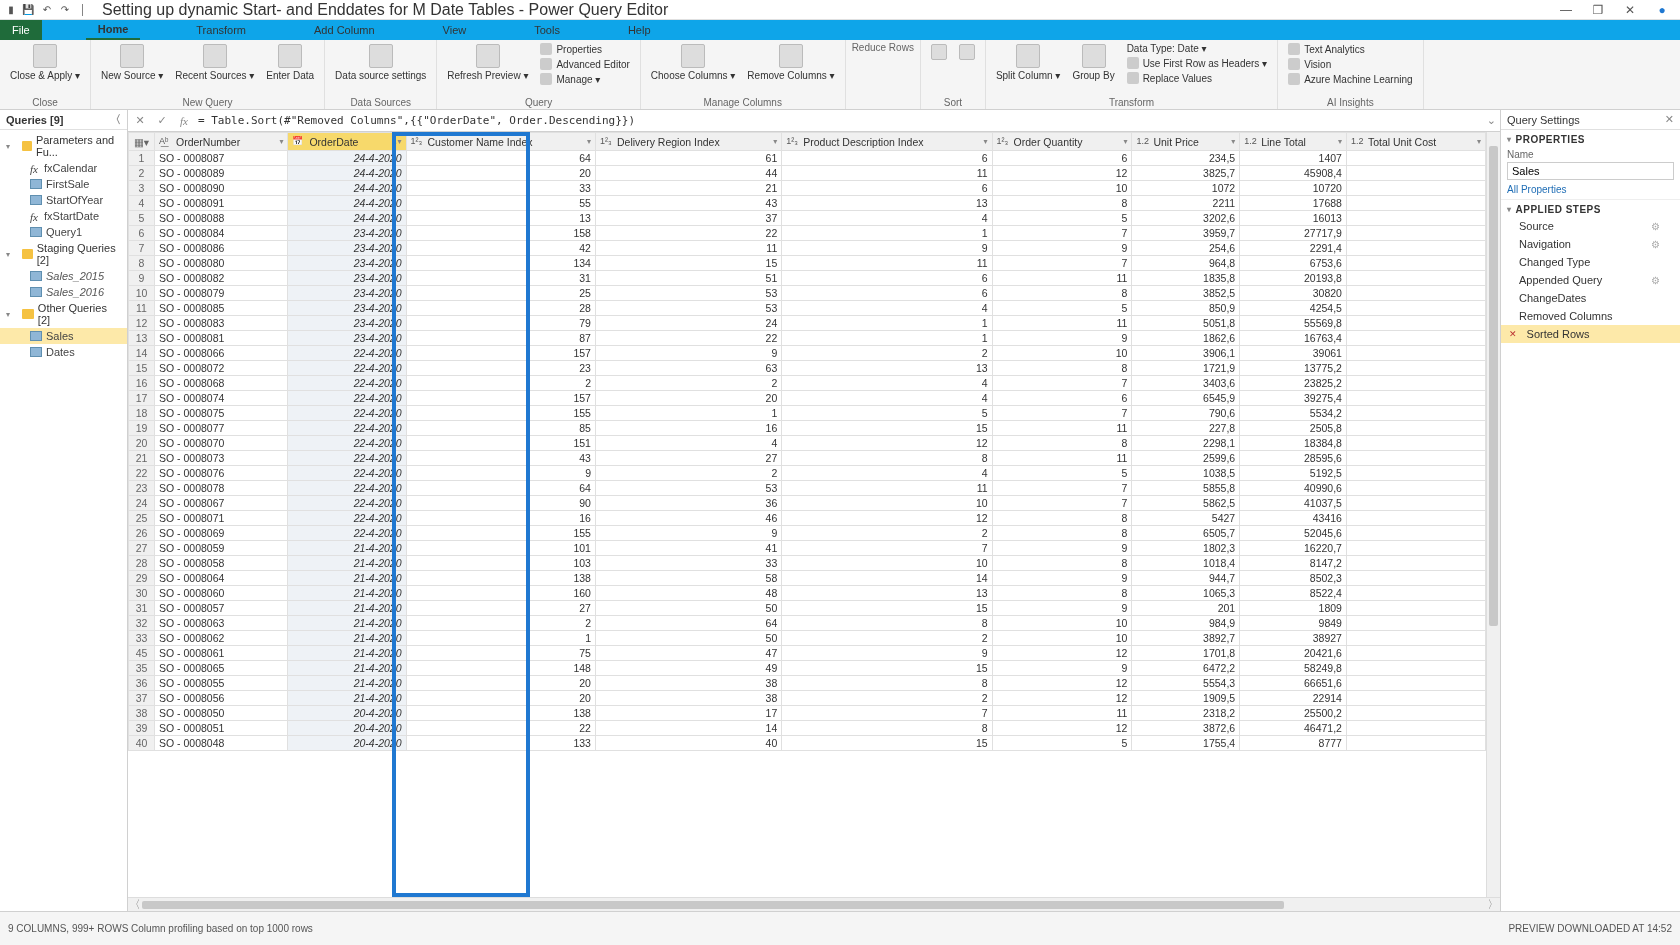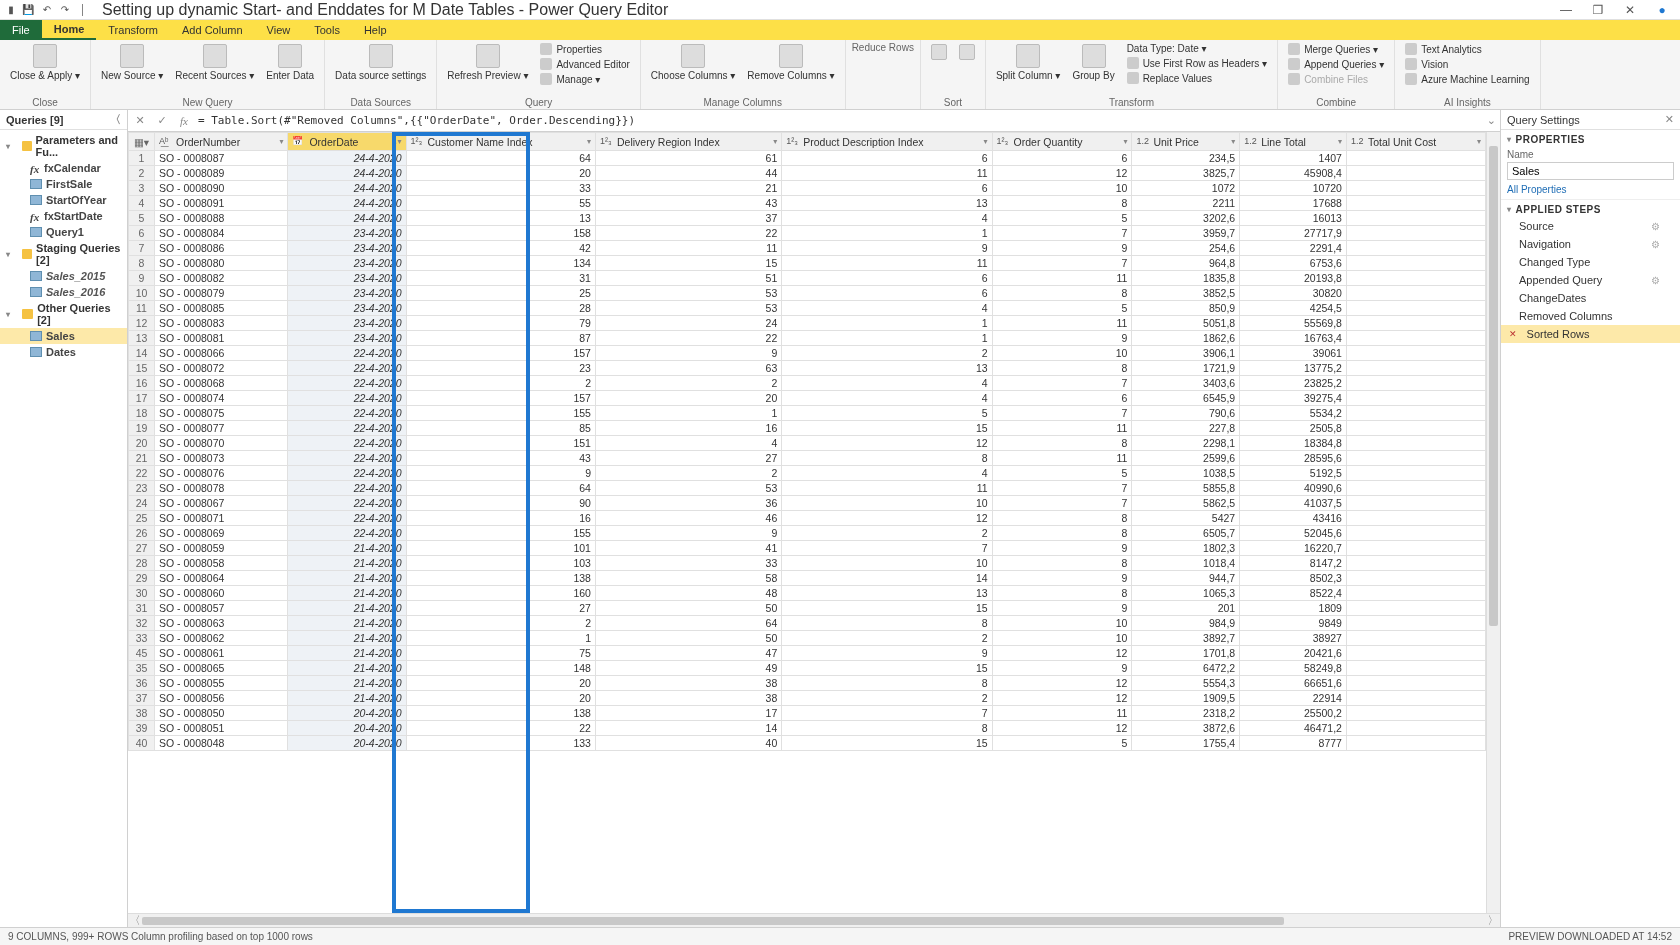"File" .menu-tabs { background: #fde047 -> #0ea5e9; gap: none -> 44px }
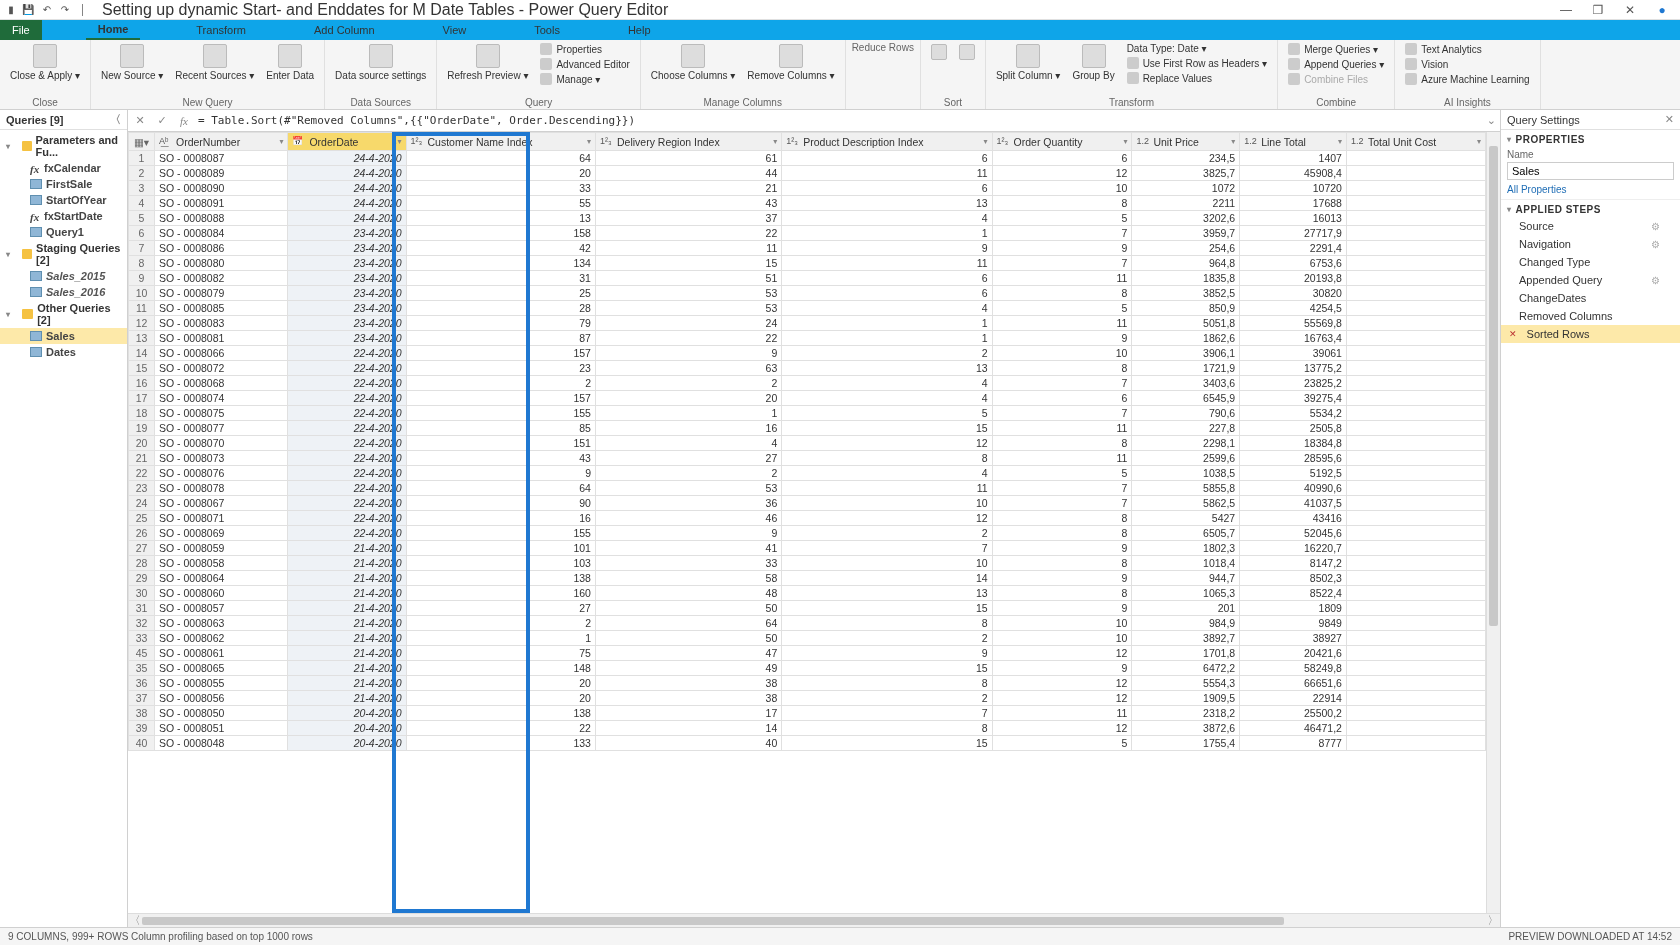"Merge Queries ▾" div.rgroup { html: <div> <div> <div> <div> <span></span> <span>Merge Queries ▾</span> </div> <div> <span></span> <span>Append Queries ▾</span> </div> <div> <span></span> <span>Combine Files</span> </div> </div> </div> <div>Combine</div> </div> -> none }
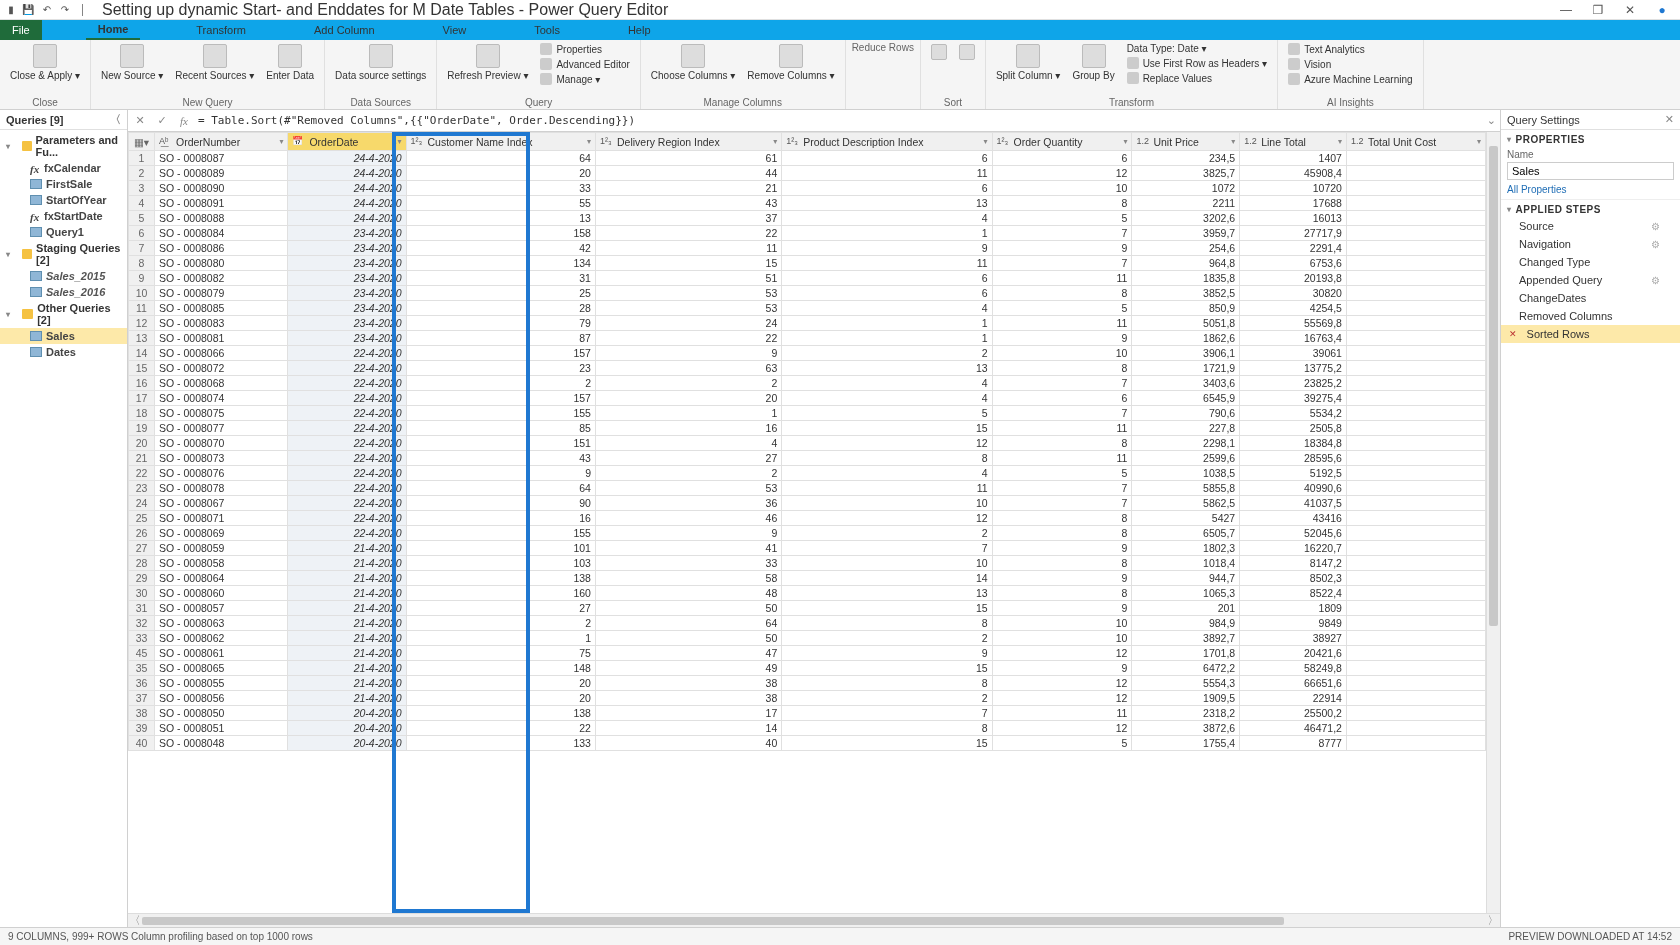"Parameters and Fu..." .qtree { font-weight: bold -> none }
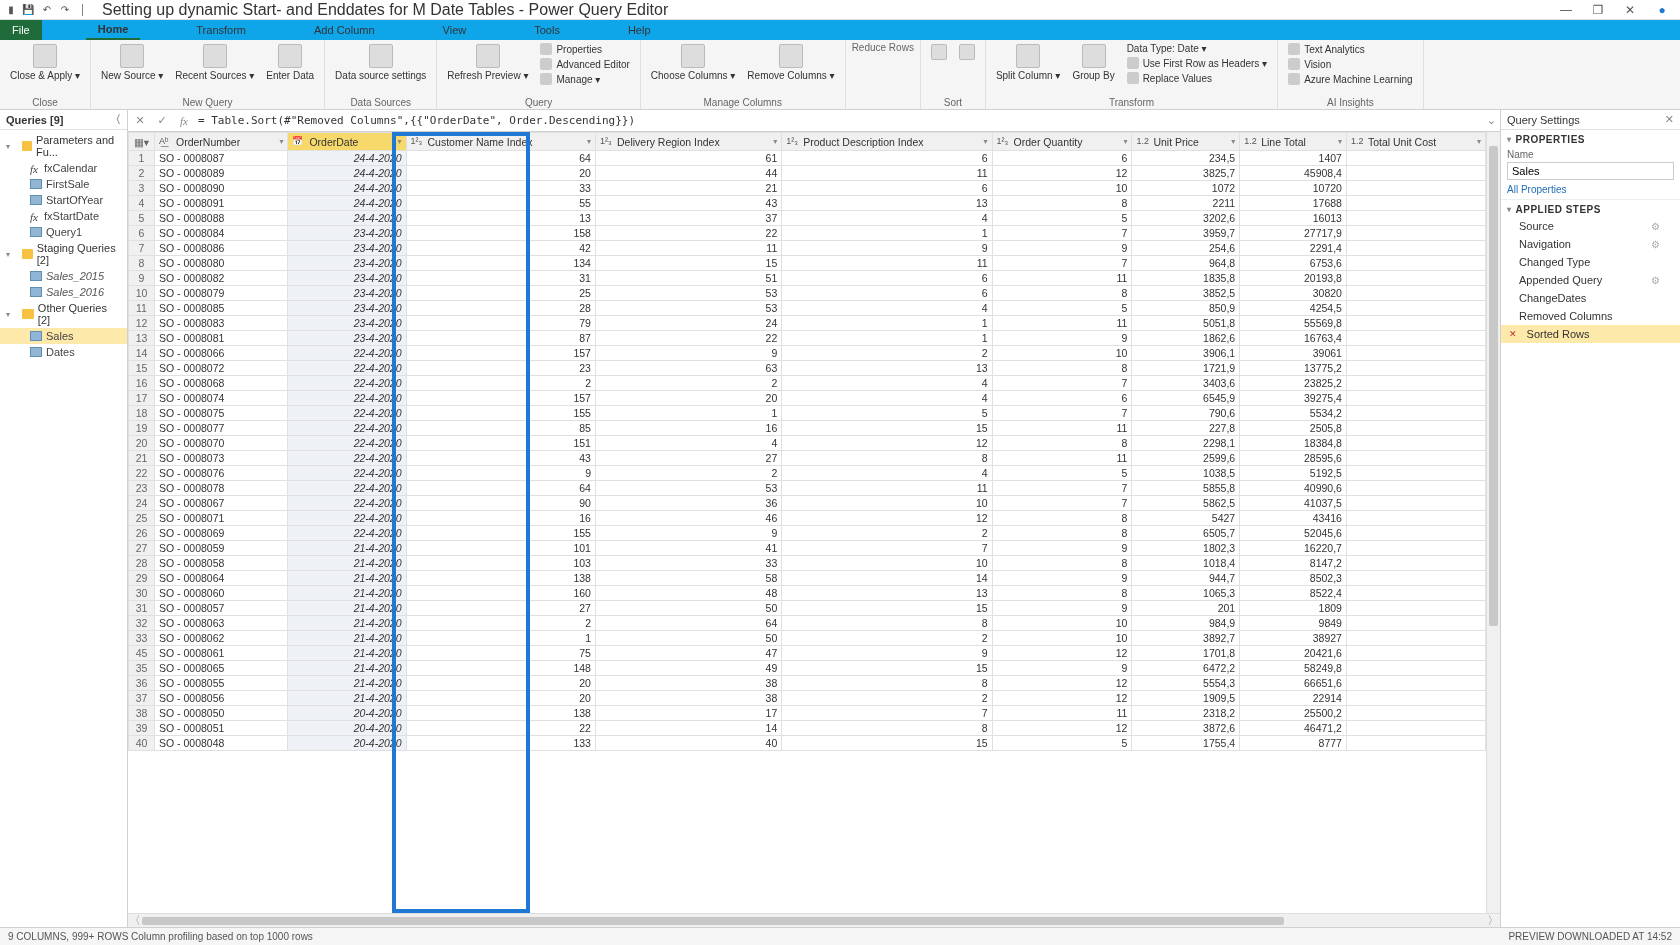"9 COLUMNS, 999+ ROWS Column" .status { height: 18px -> 34px }
